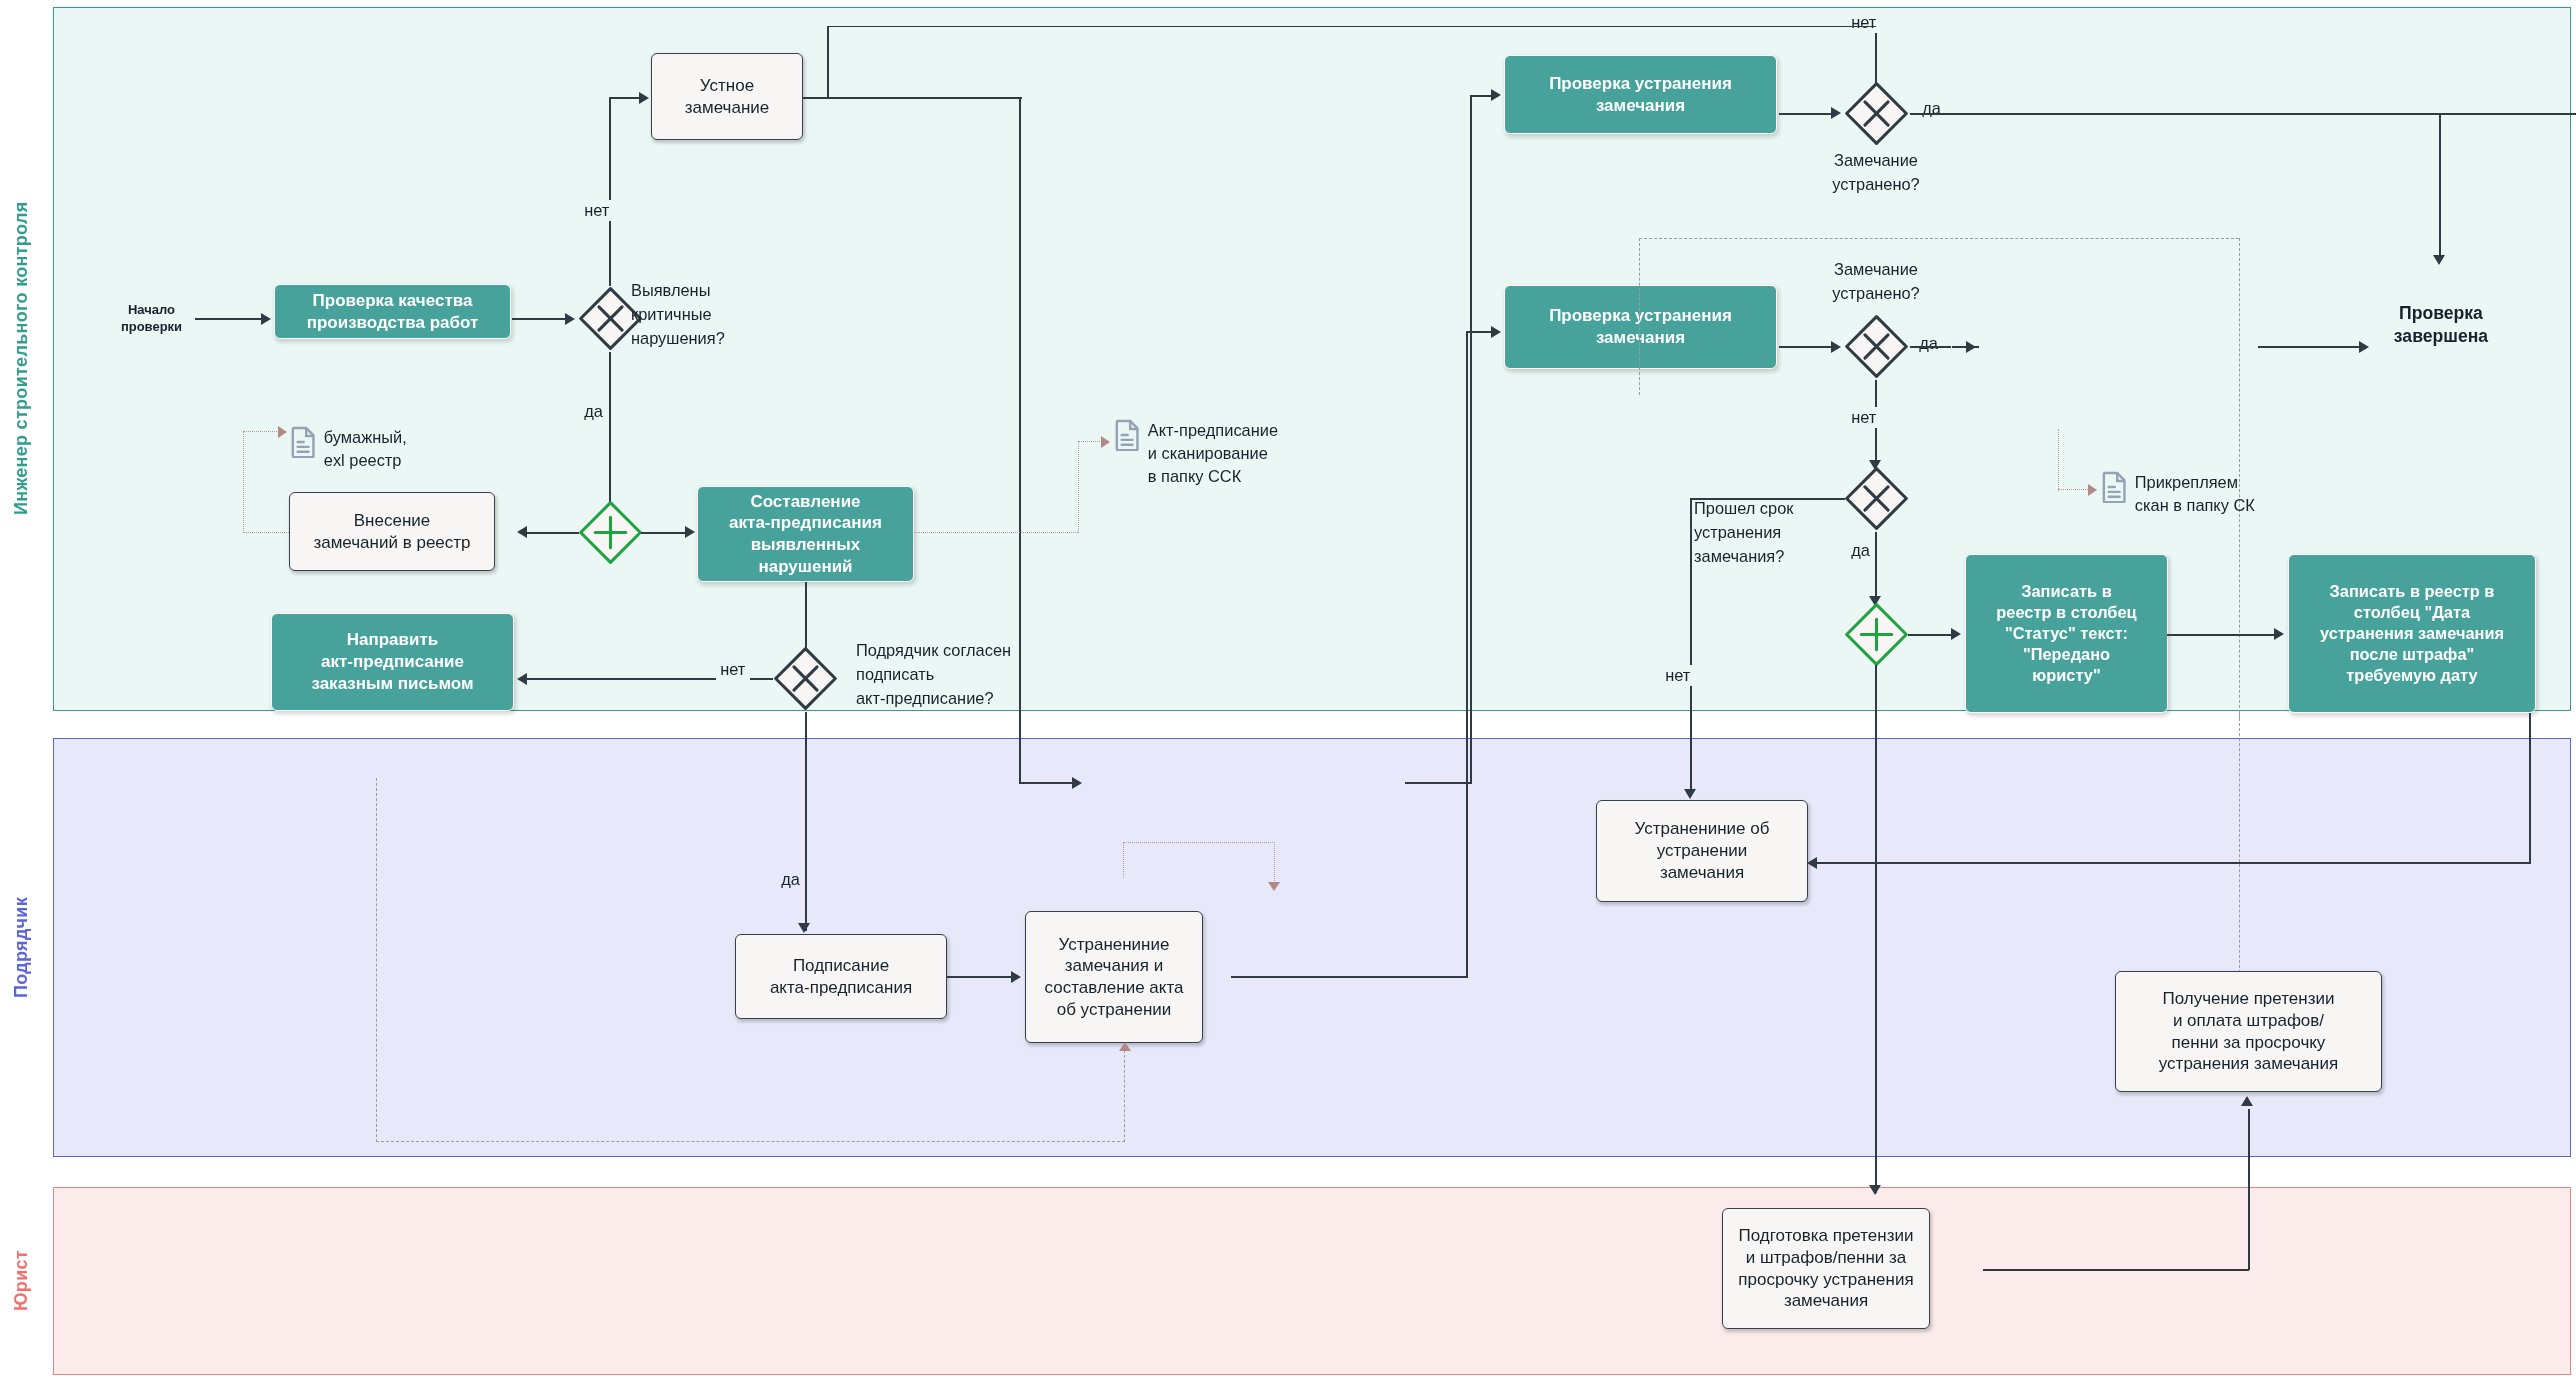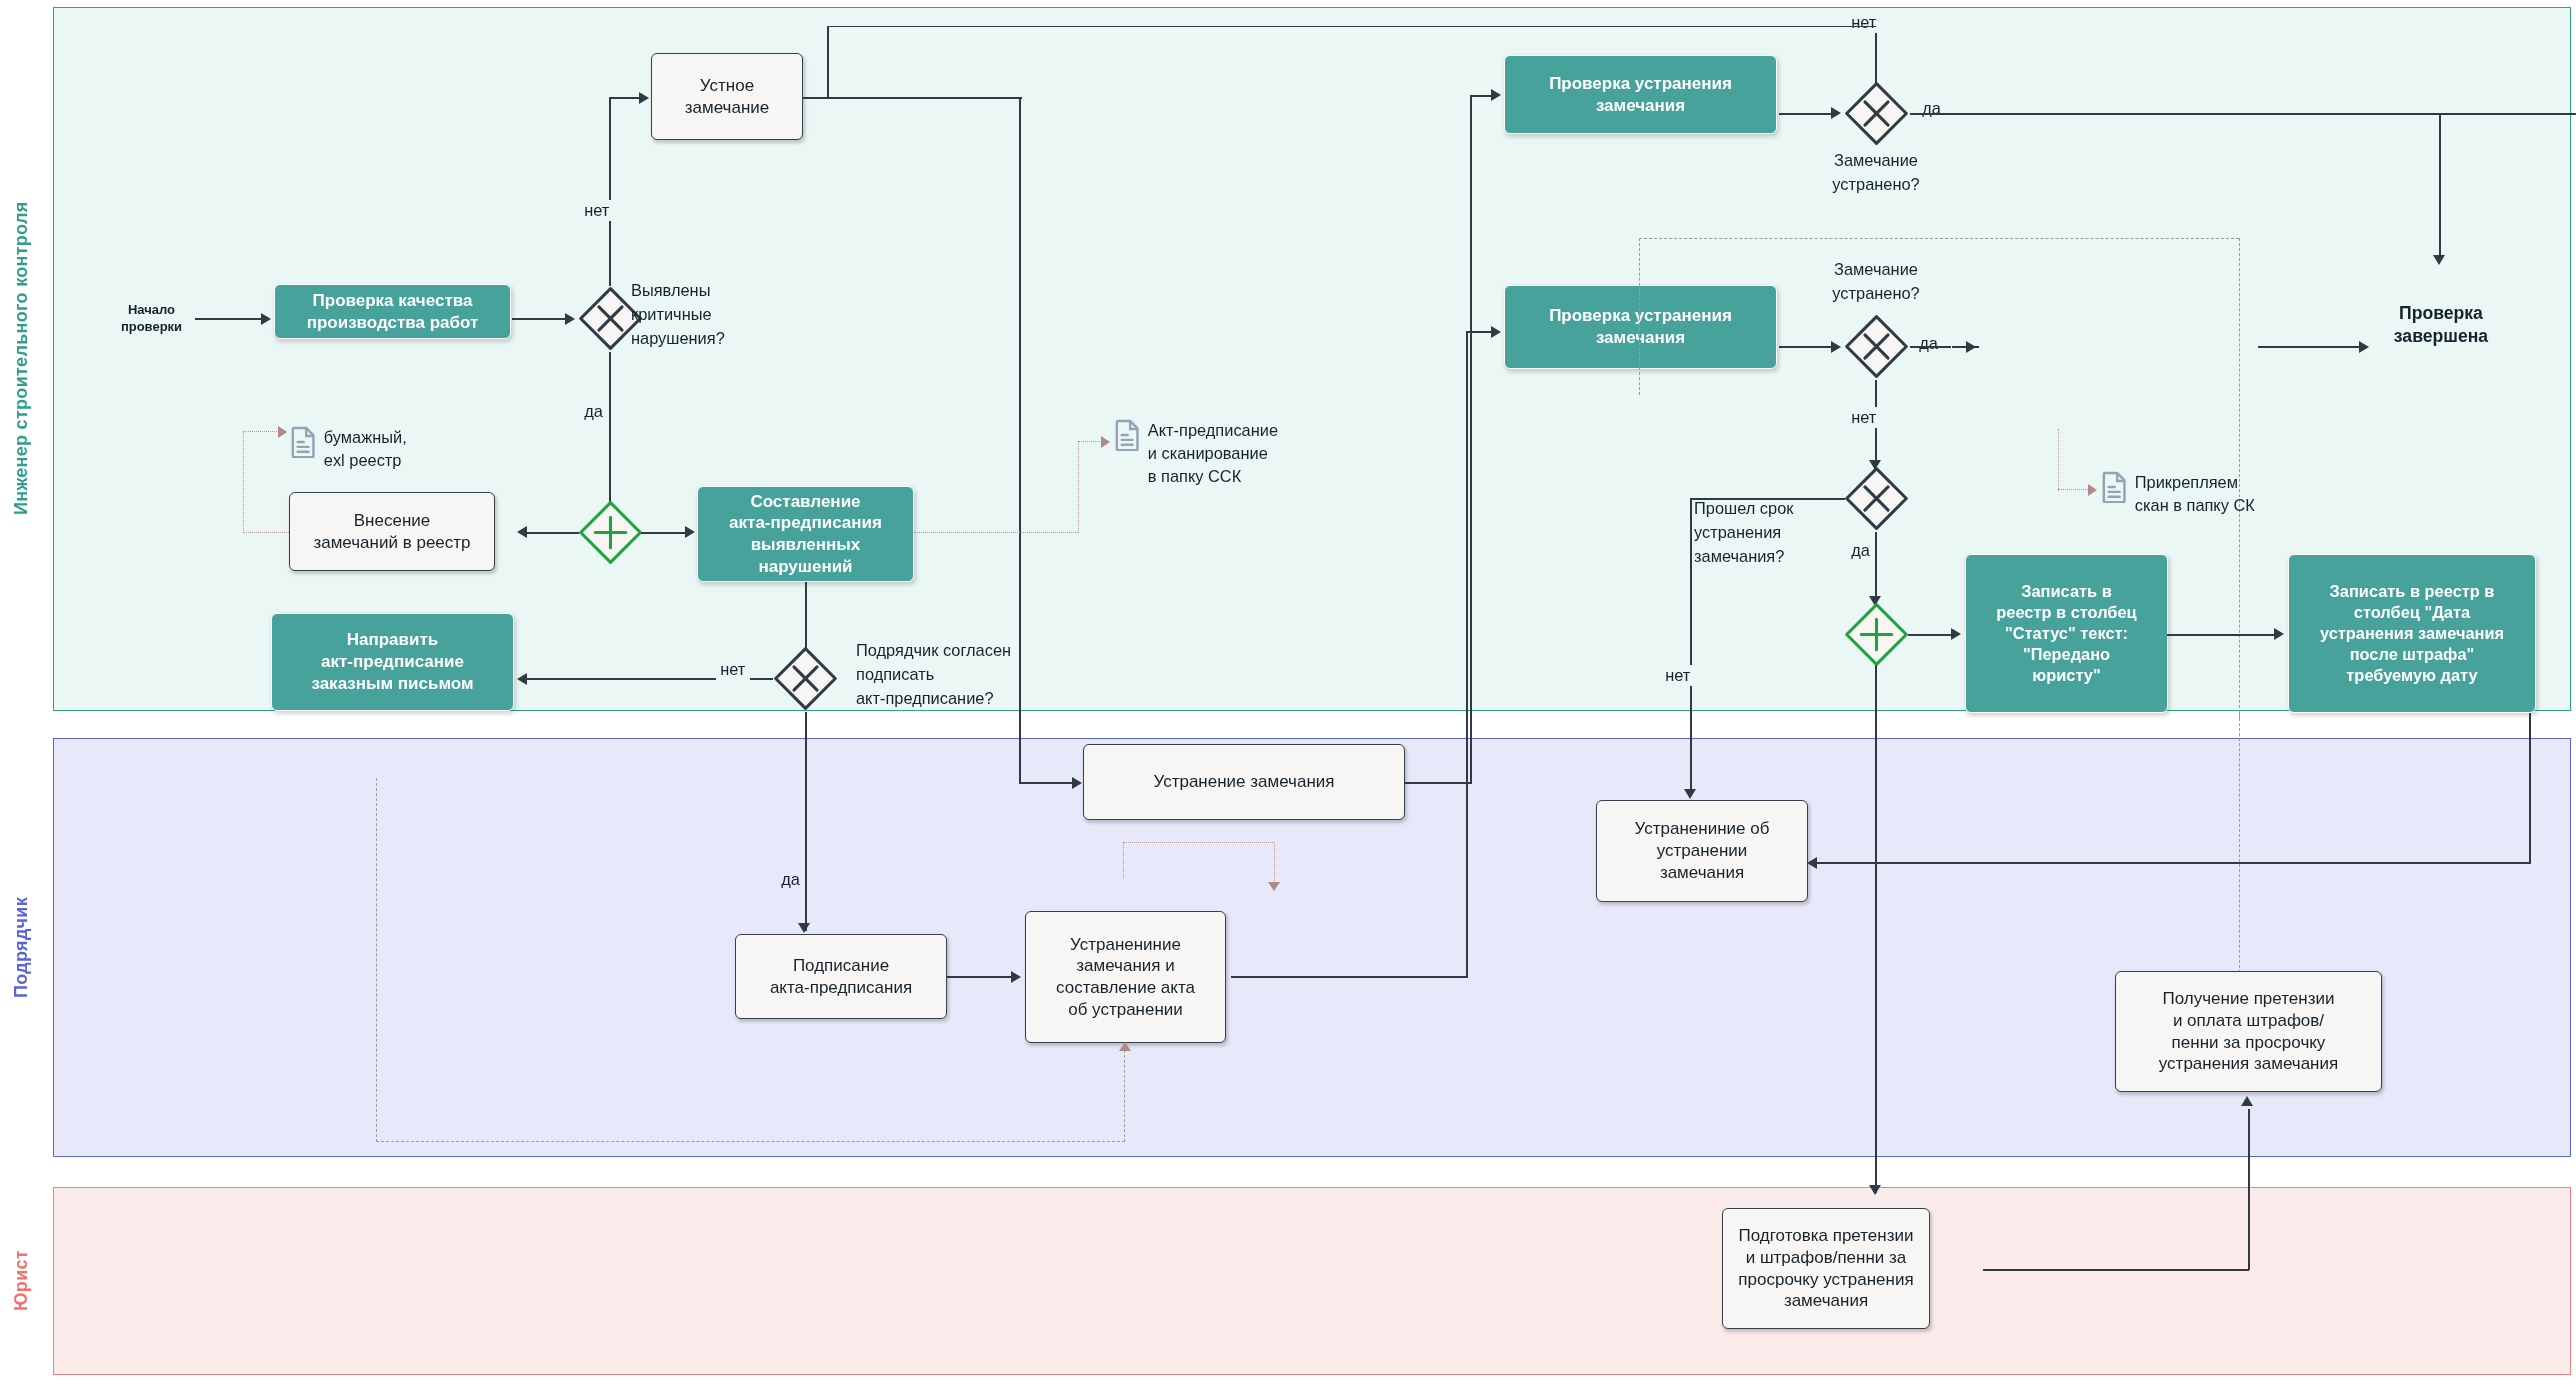"Устранение замечания" div.node { html: <div>Устранение замечания</div> -> none }
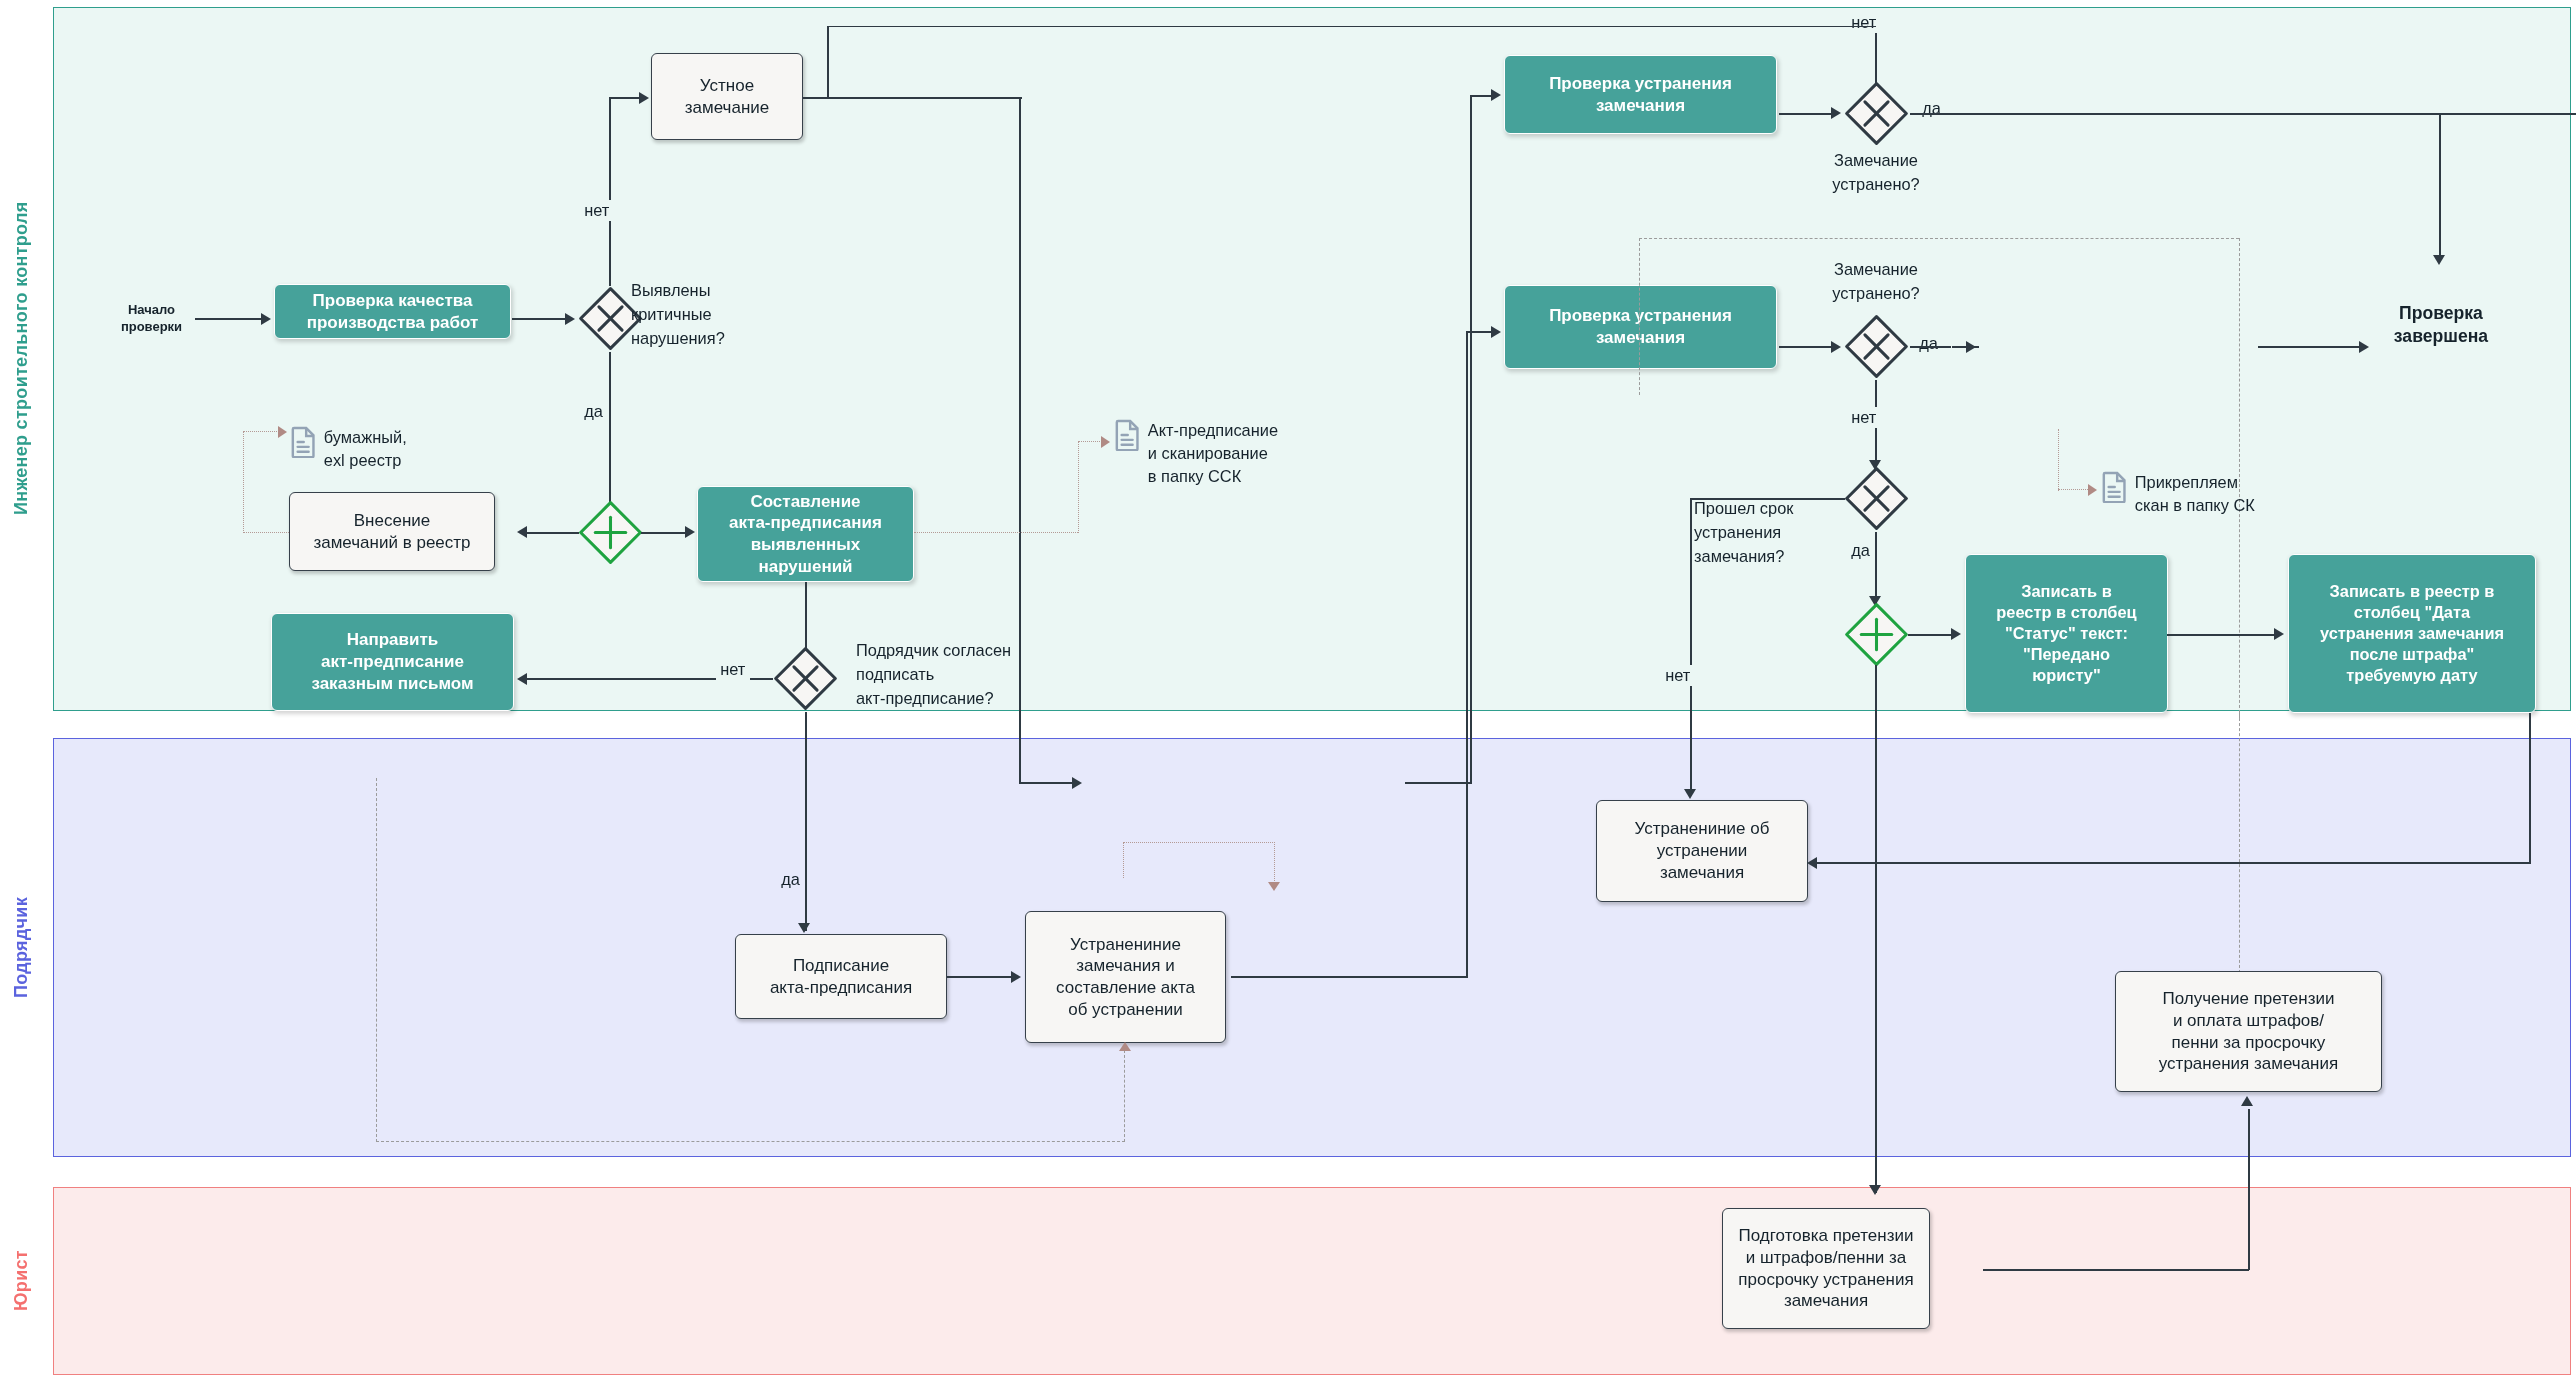"Устранениние" div.node { width: 201px -> 178px }
